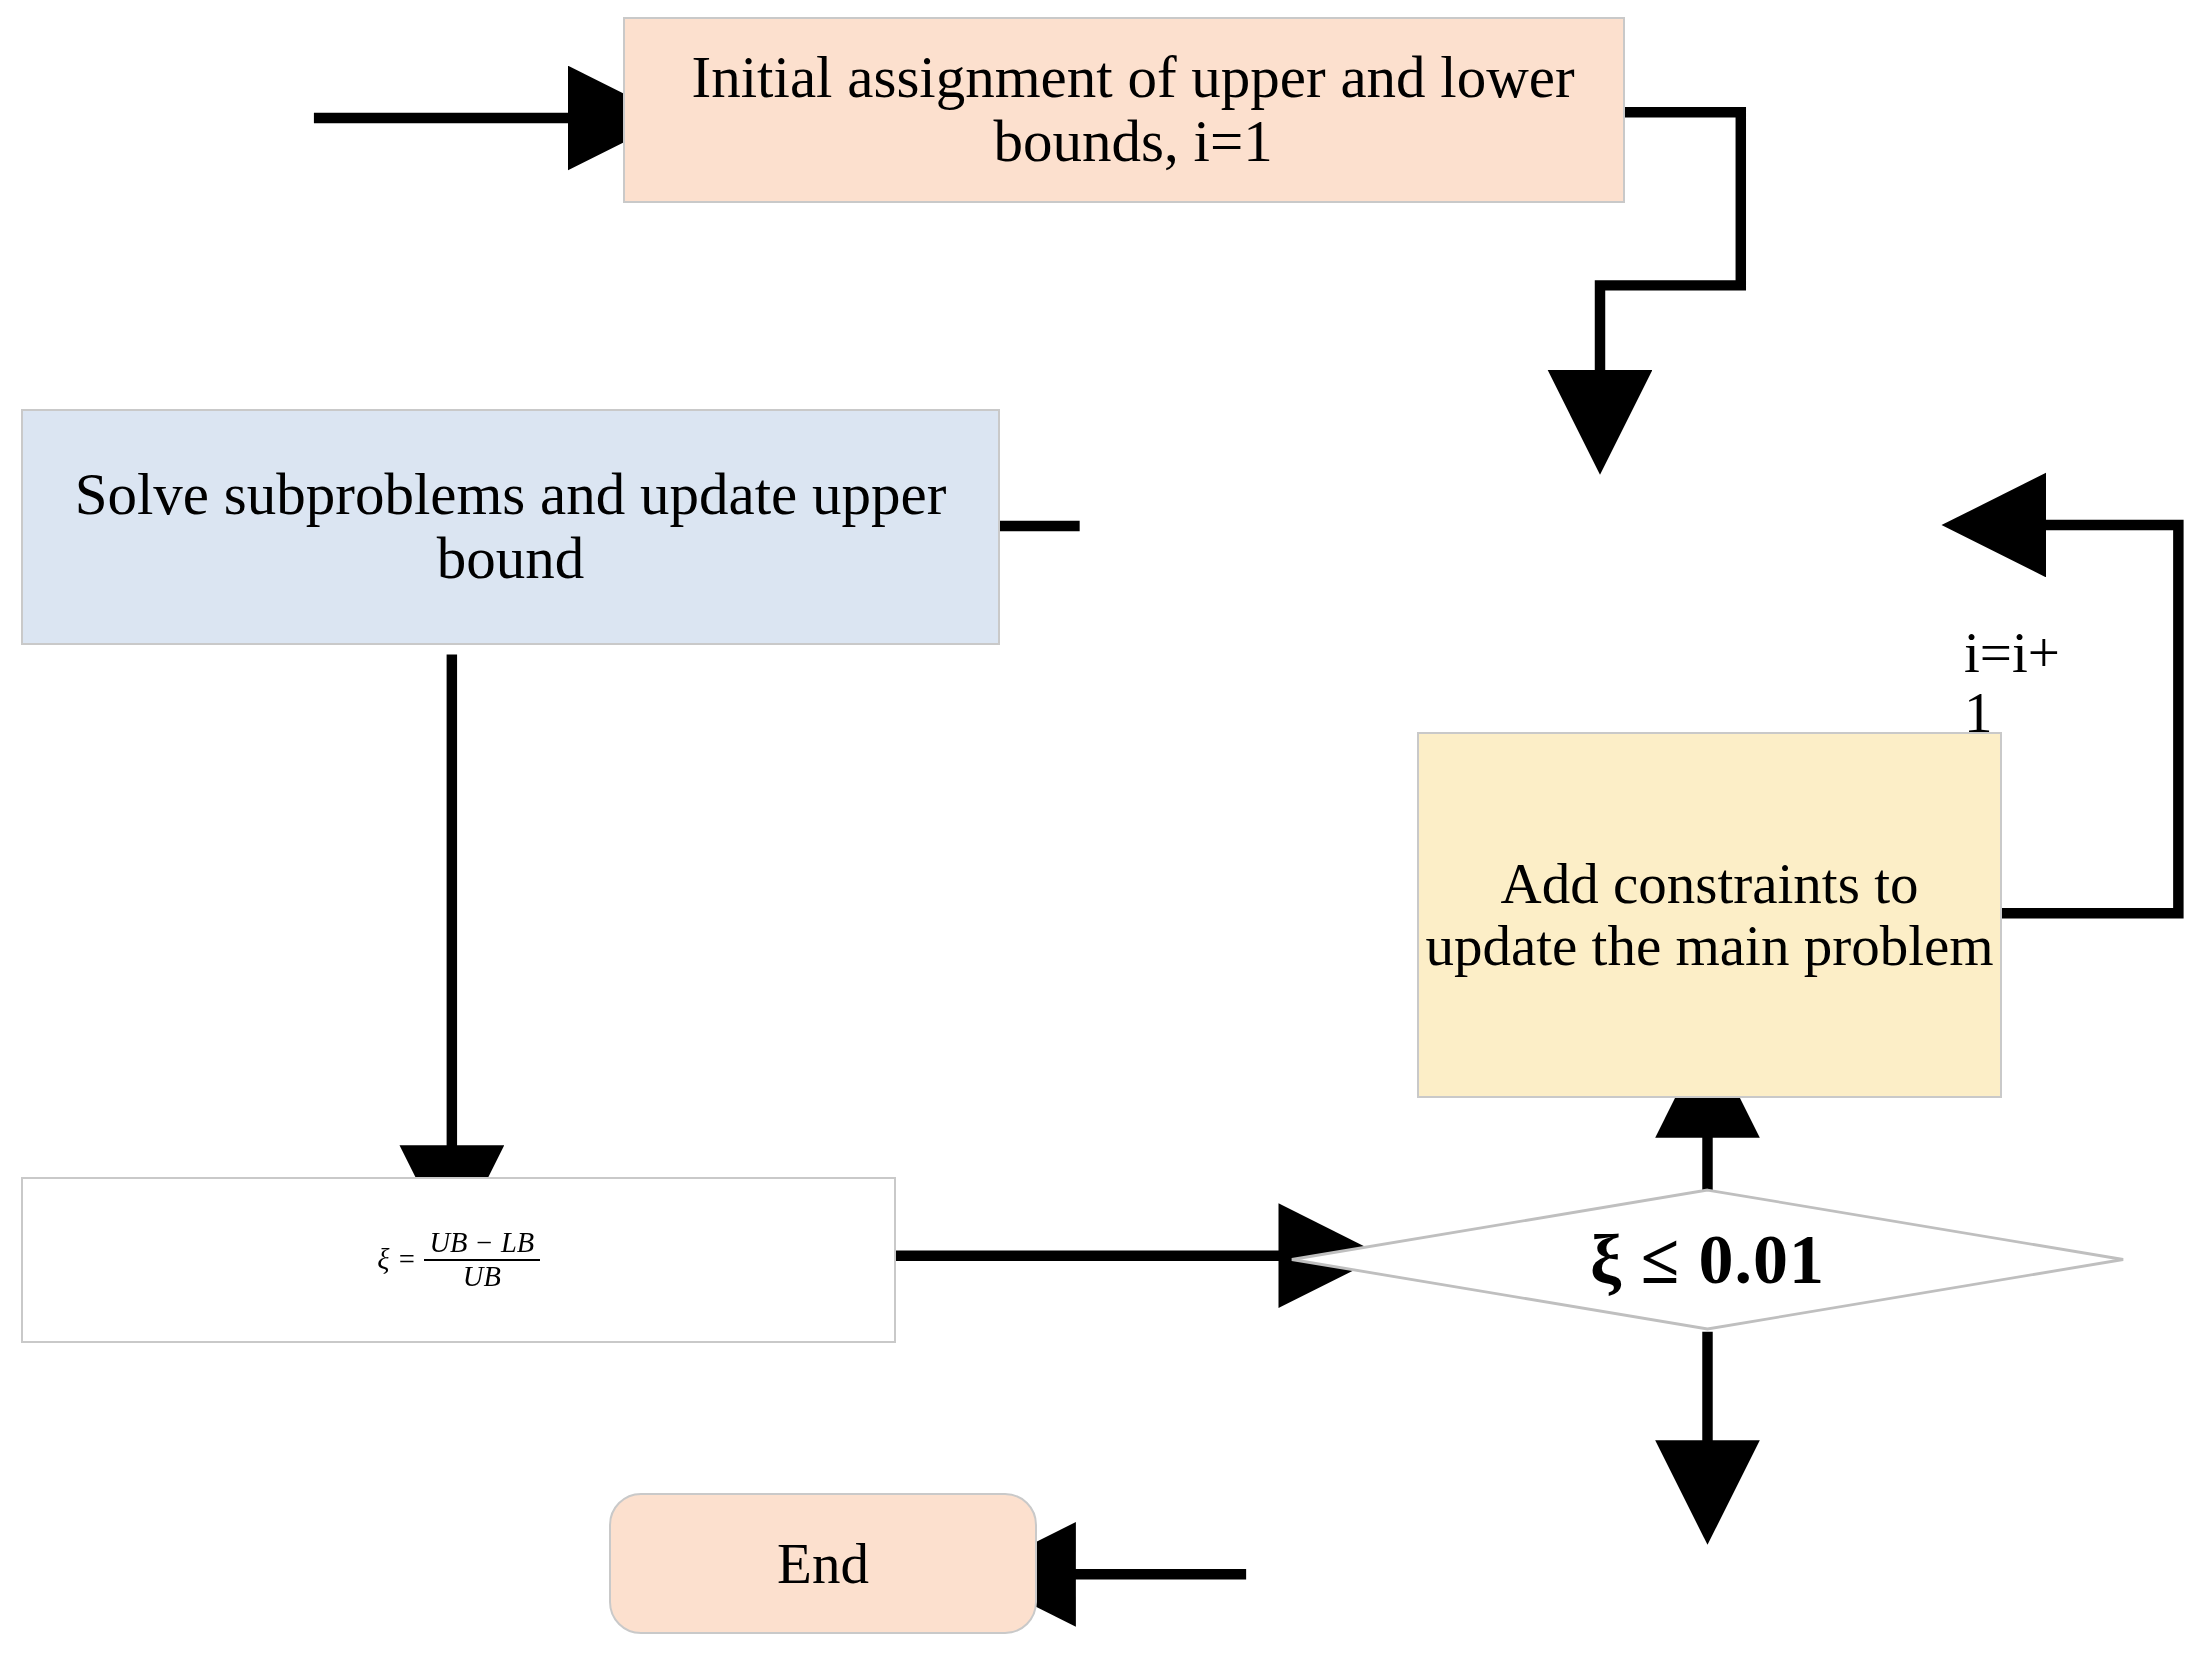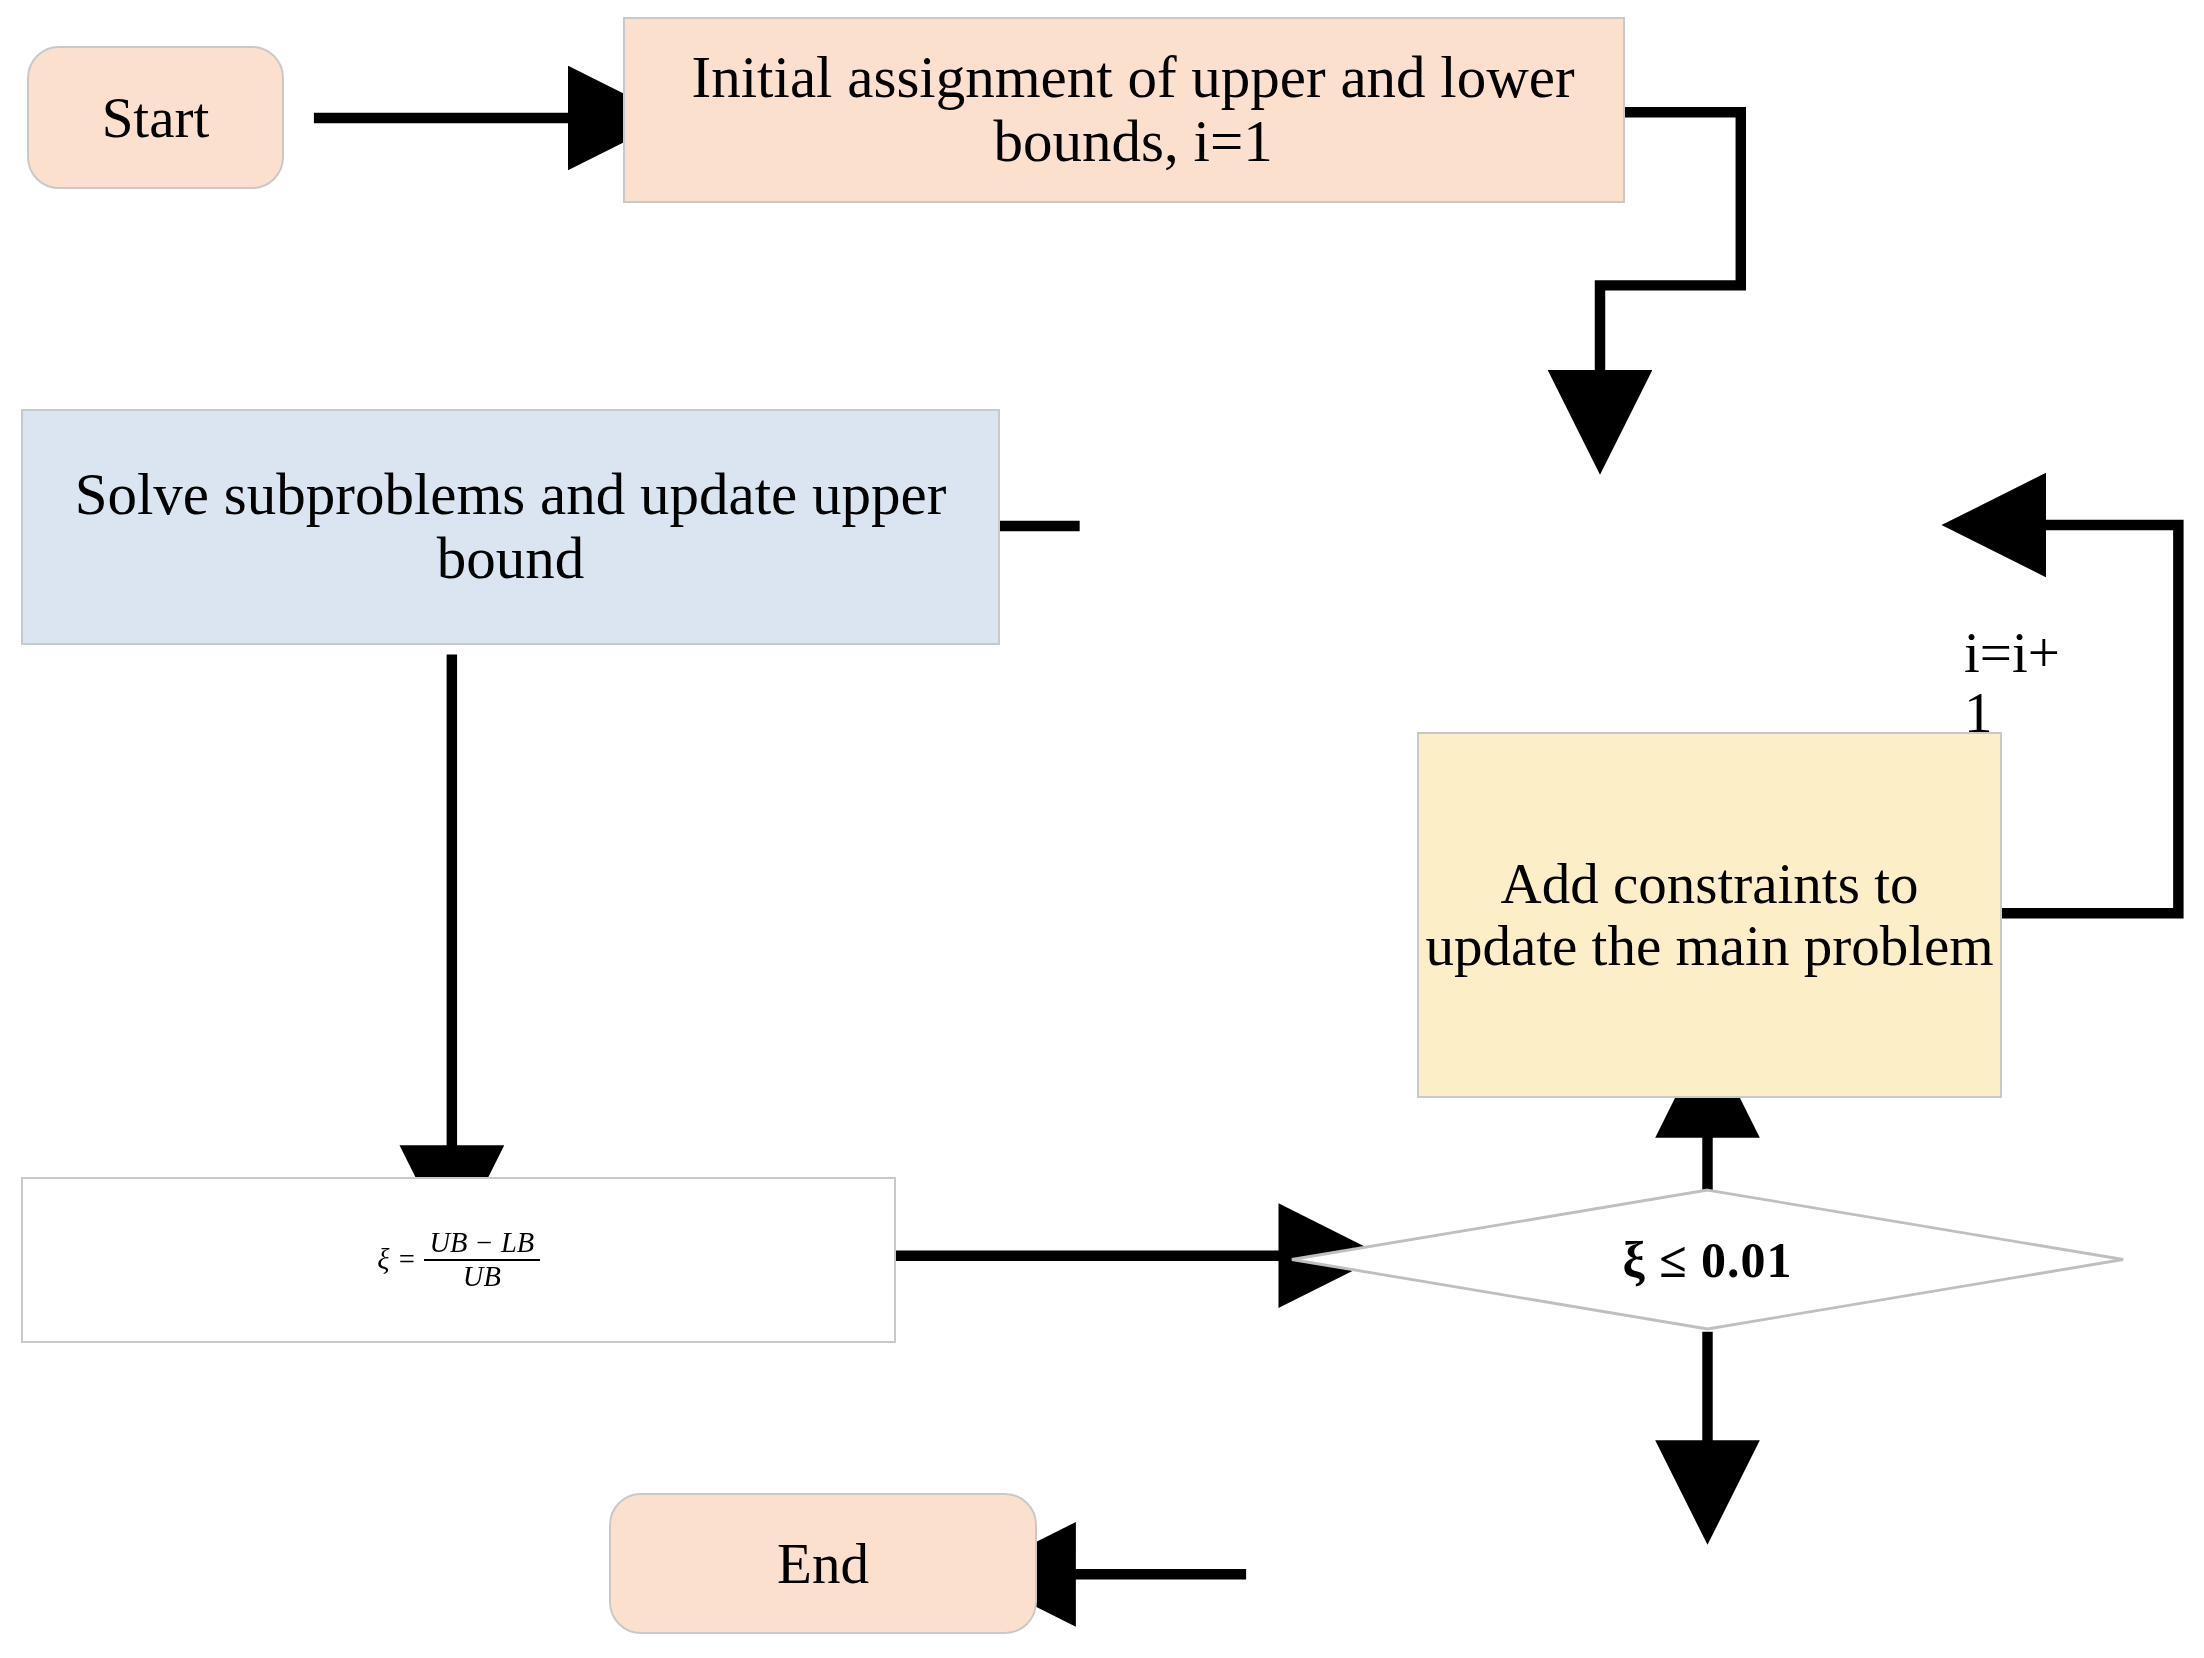"Start" div.node { html: <div> <span>Start</span> </div> -> none }
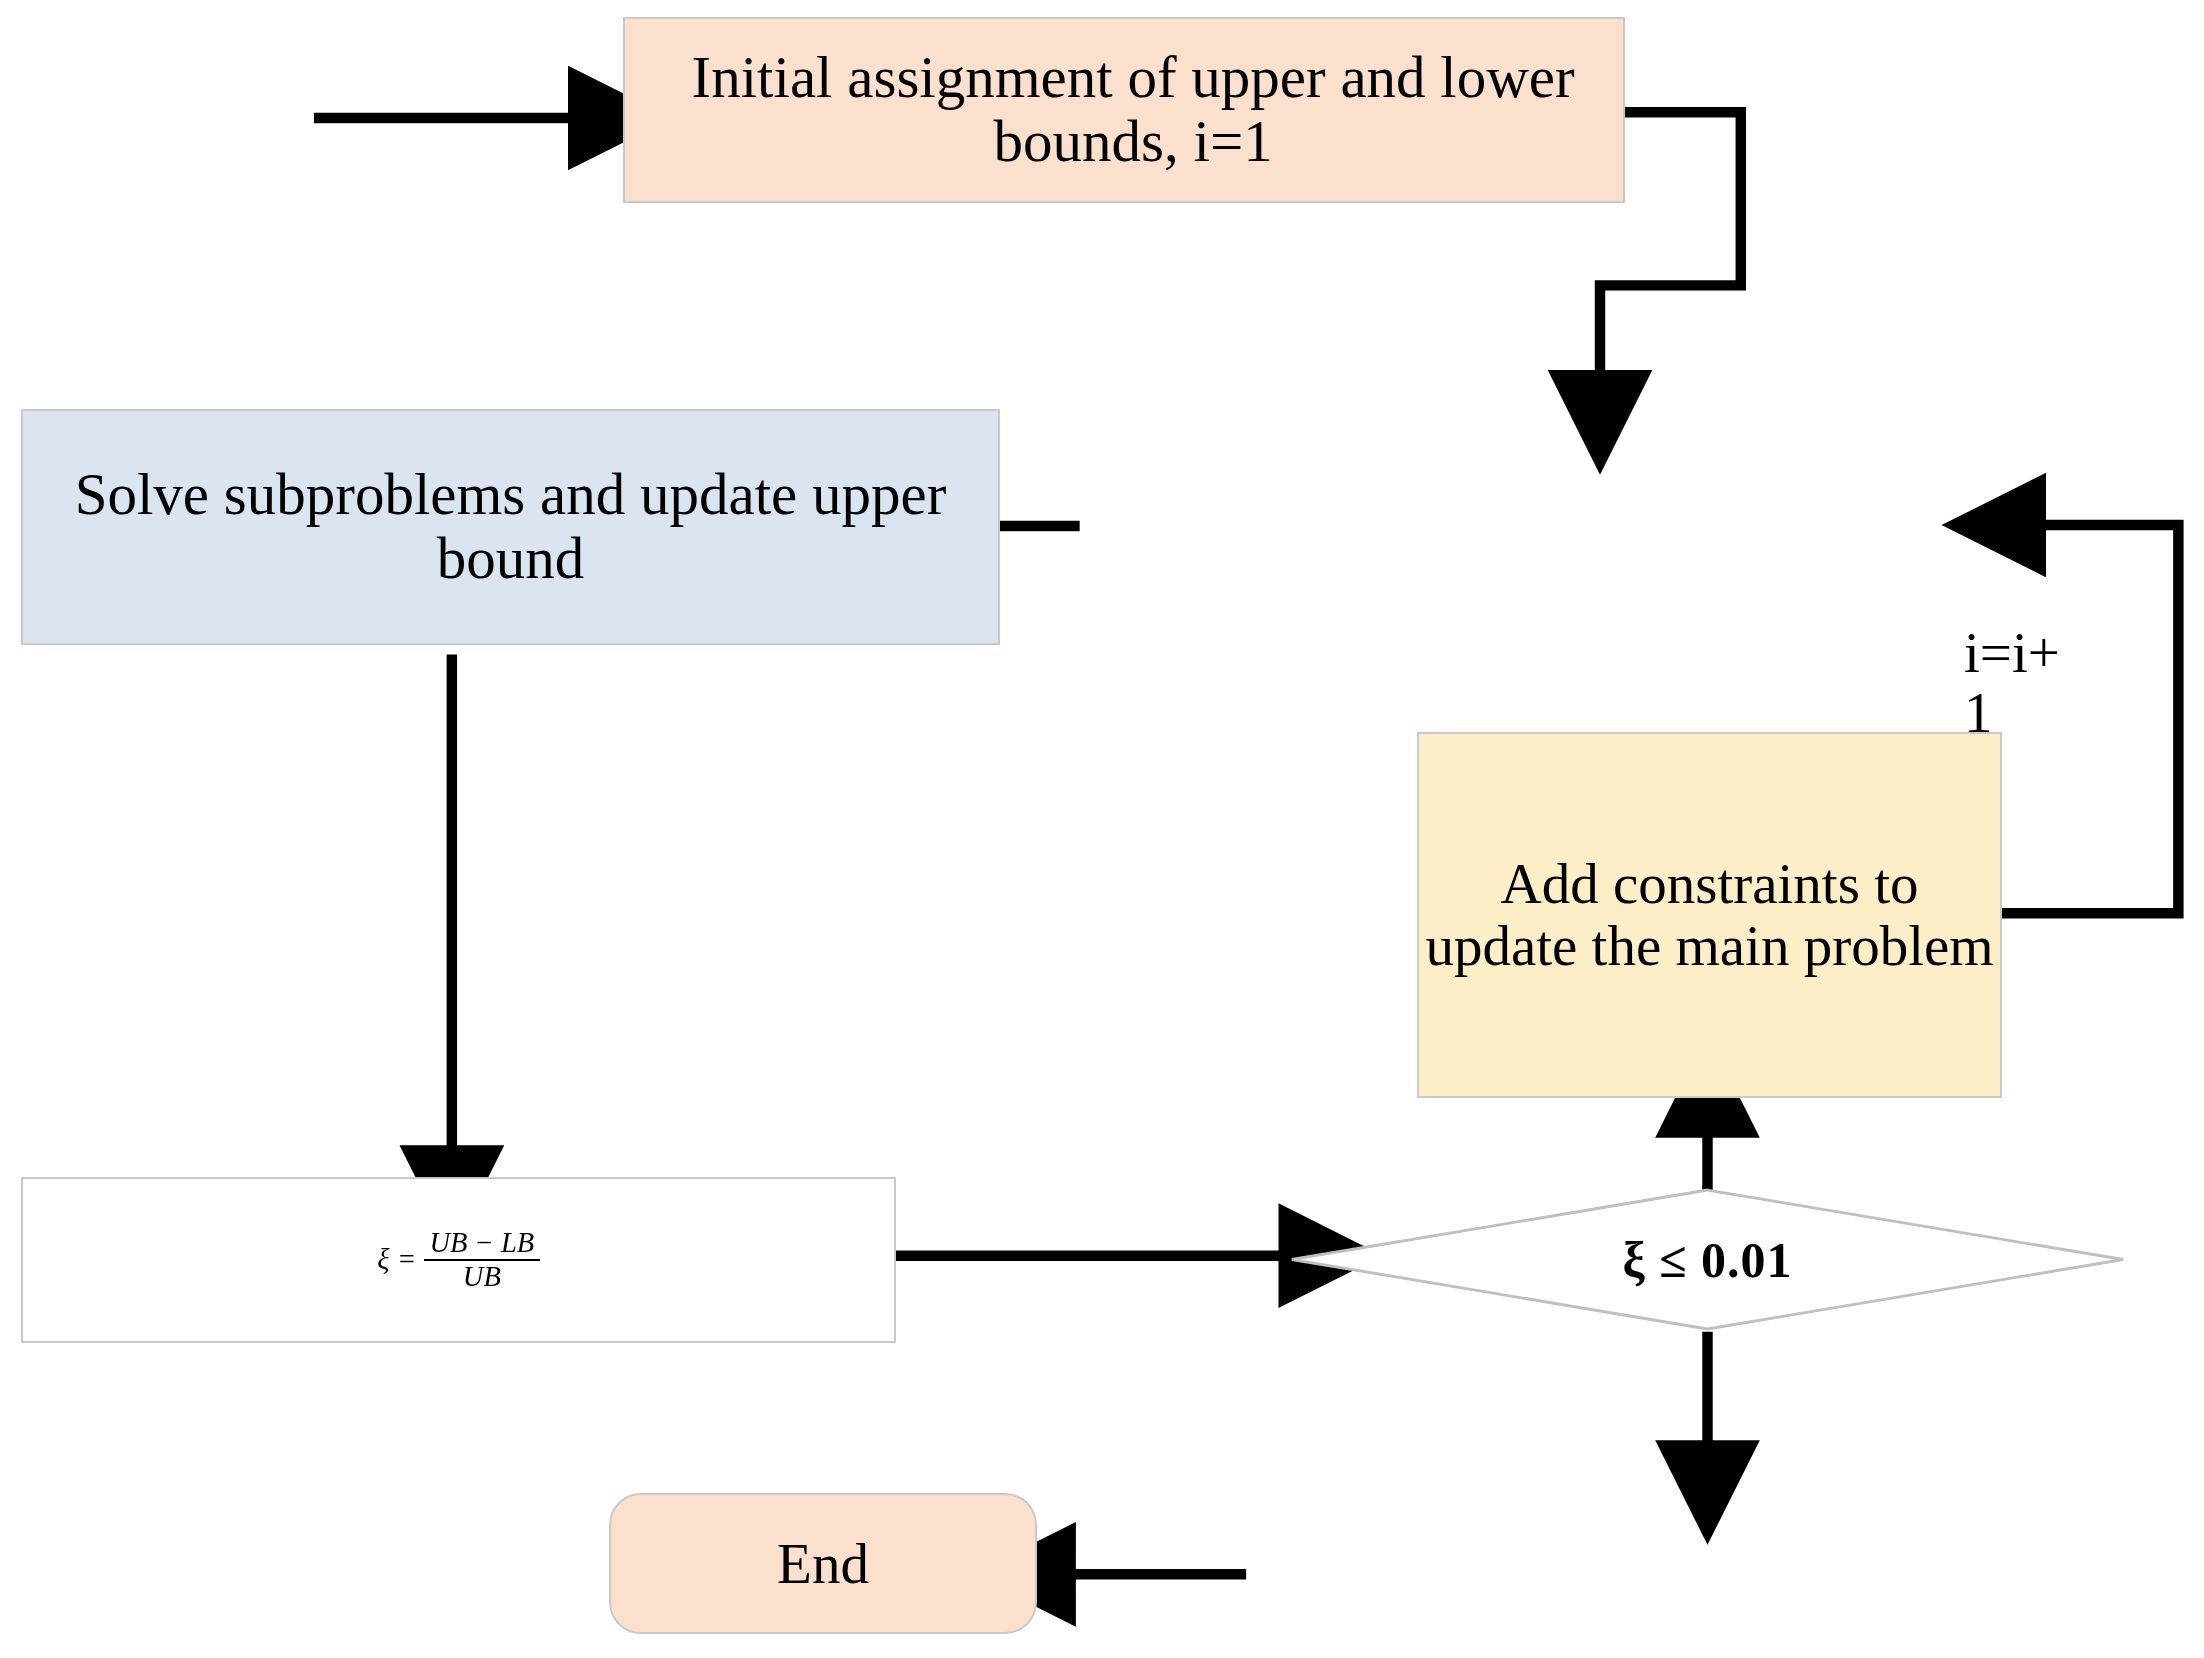"ξ ≤ 0.01" div.diamond-text { font-size: 50px -> 70px }
